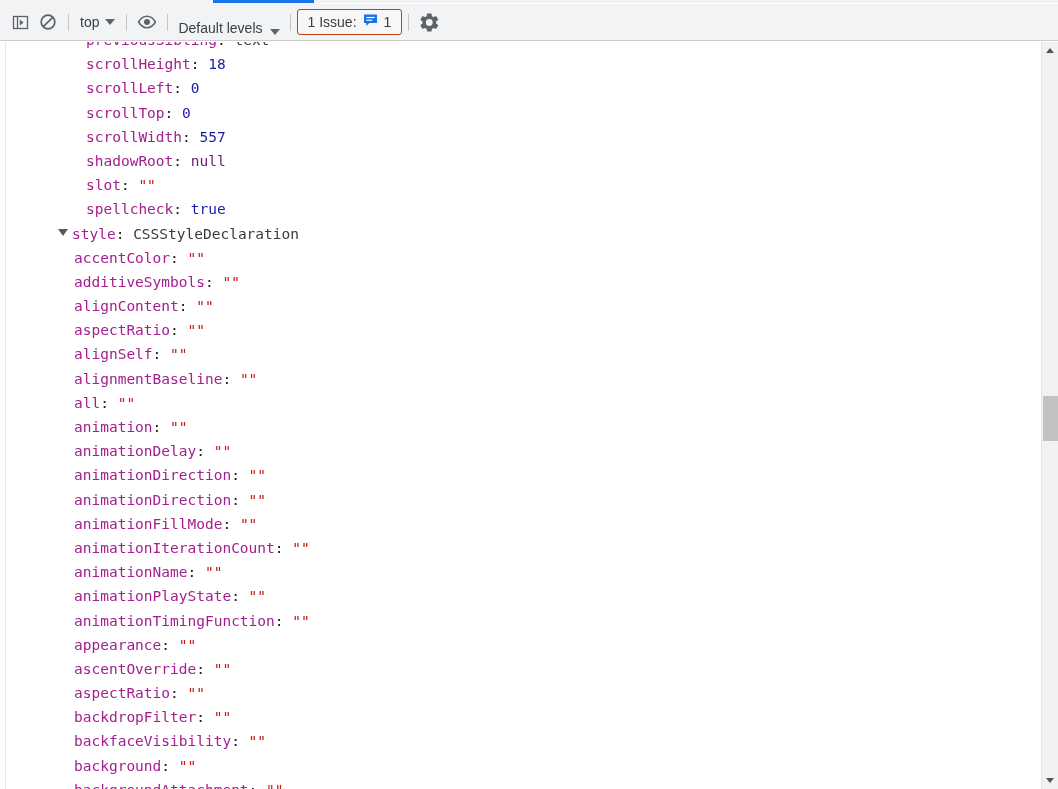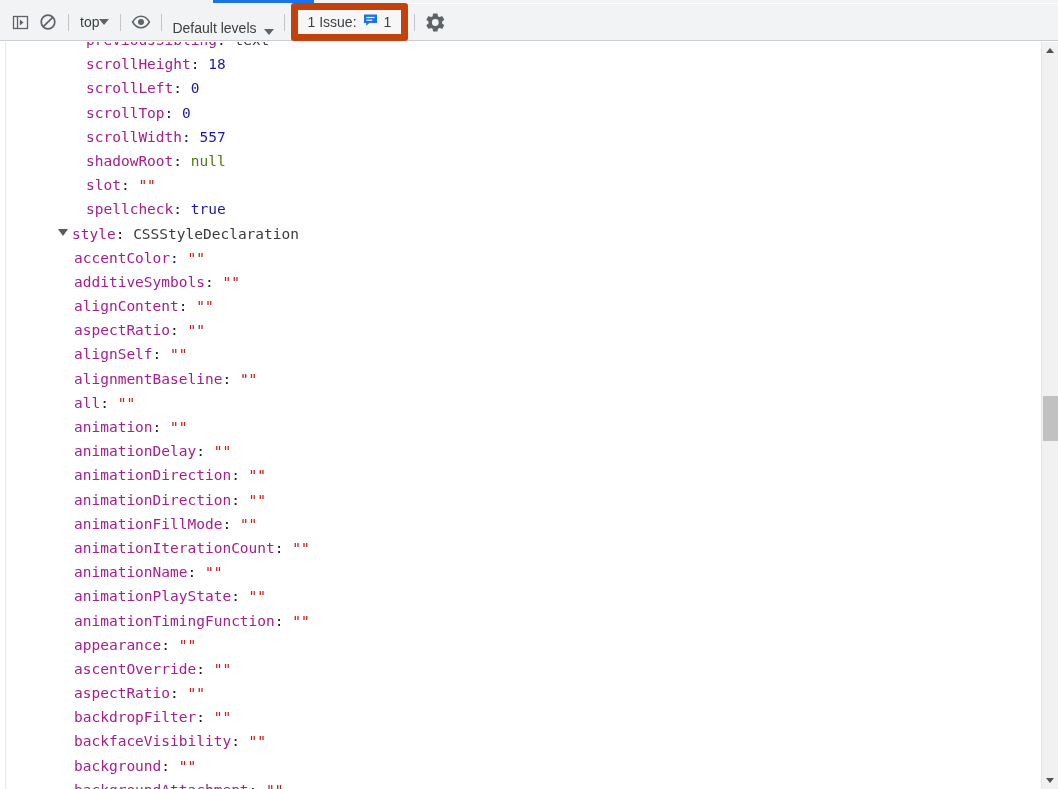"top" .ctx-select { gap: none -> 6px }
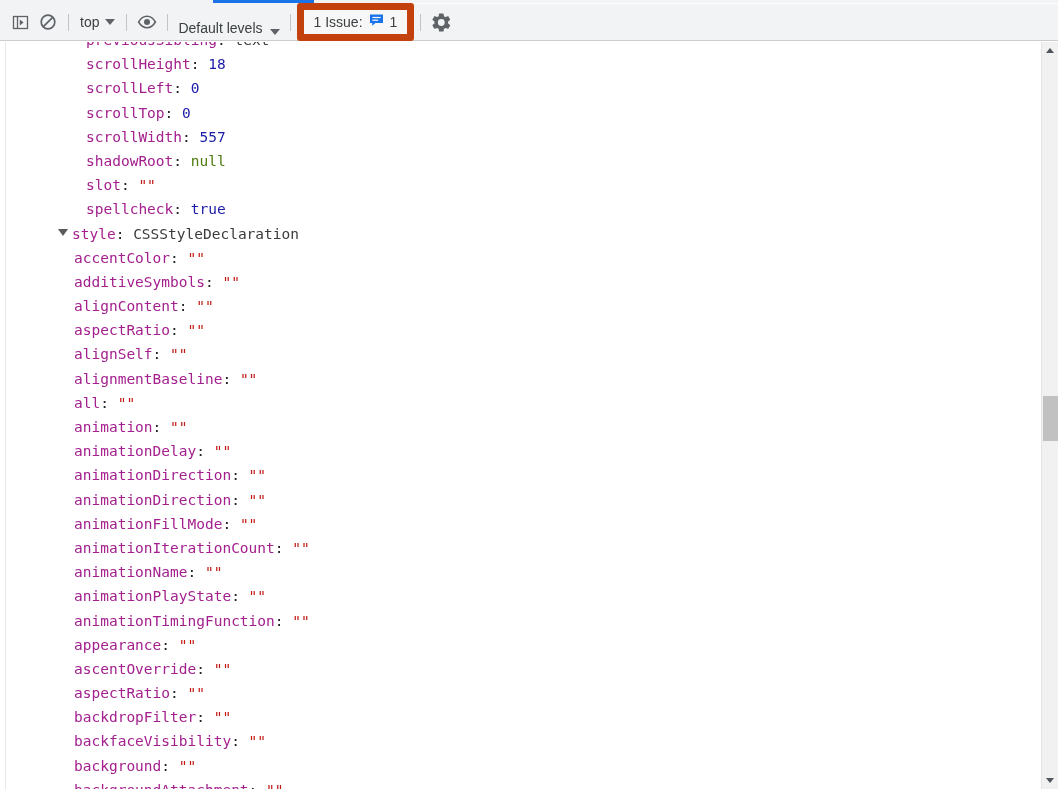"1 Issue:" .issues-badge { border: 7px solid #c2410c -> 1px solid #c2410c }
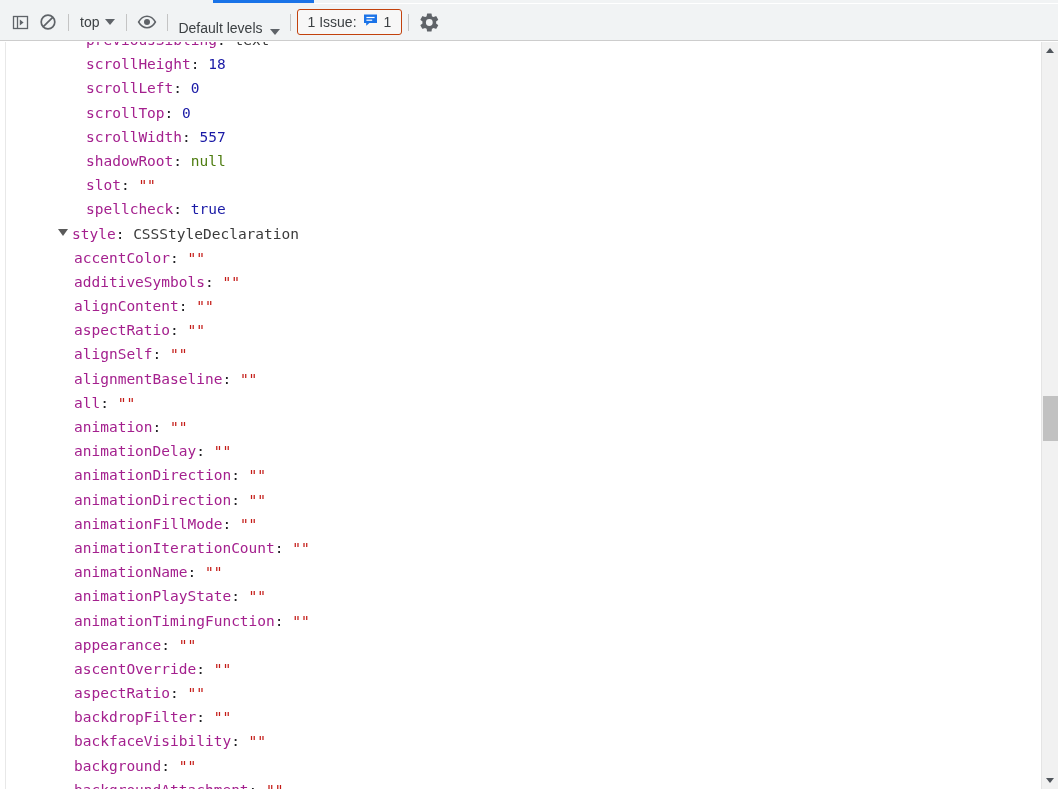"null" .nul { color: #4d7c0f -> #701a75 }
